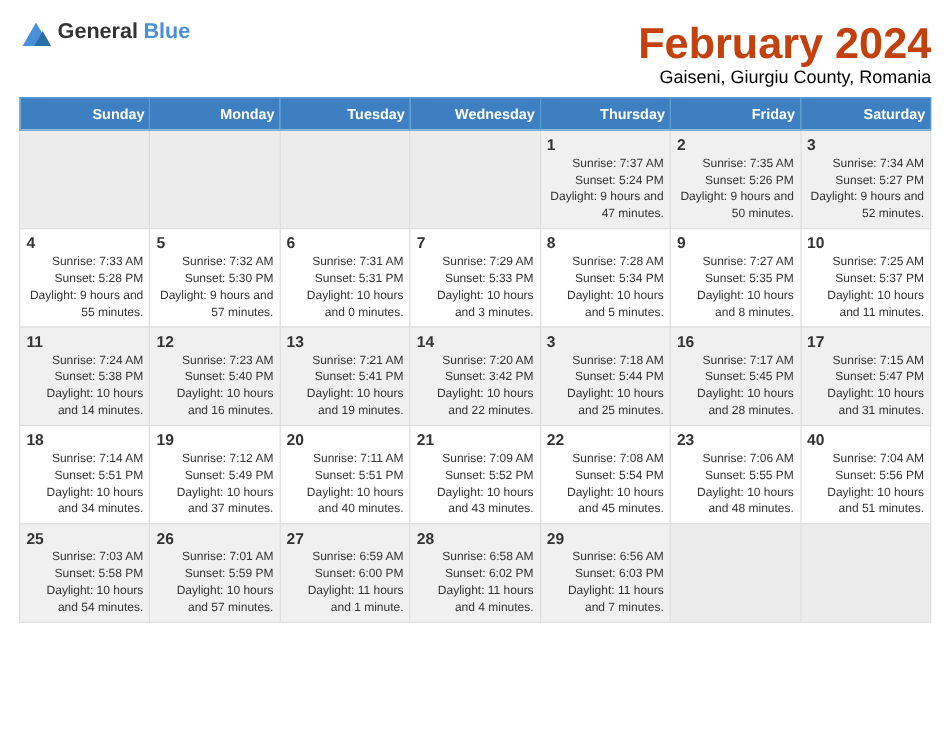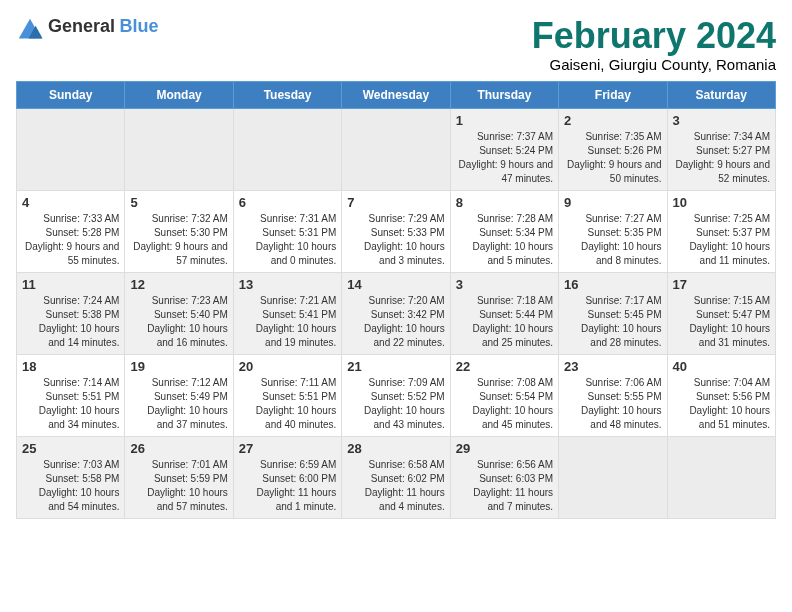"February 2024" .month-year { color: #0f766e -> #c2410c }
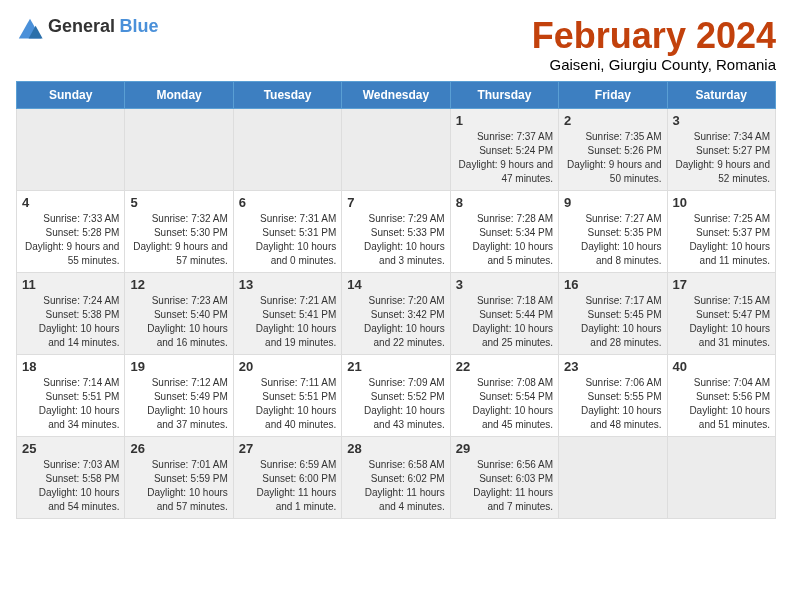"Sunday" .calendar th { text-align: center -> right }
